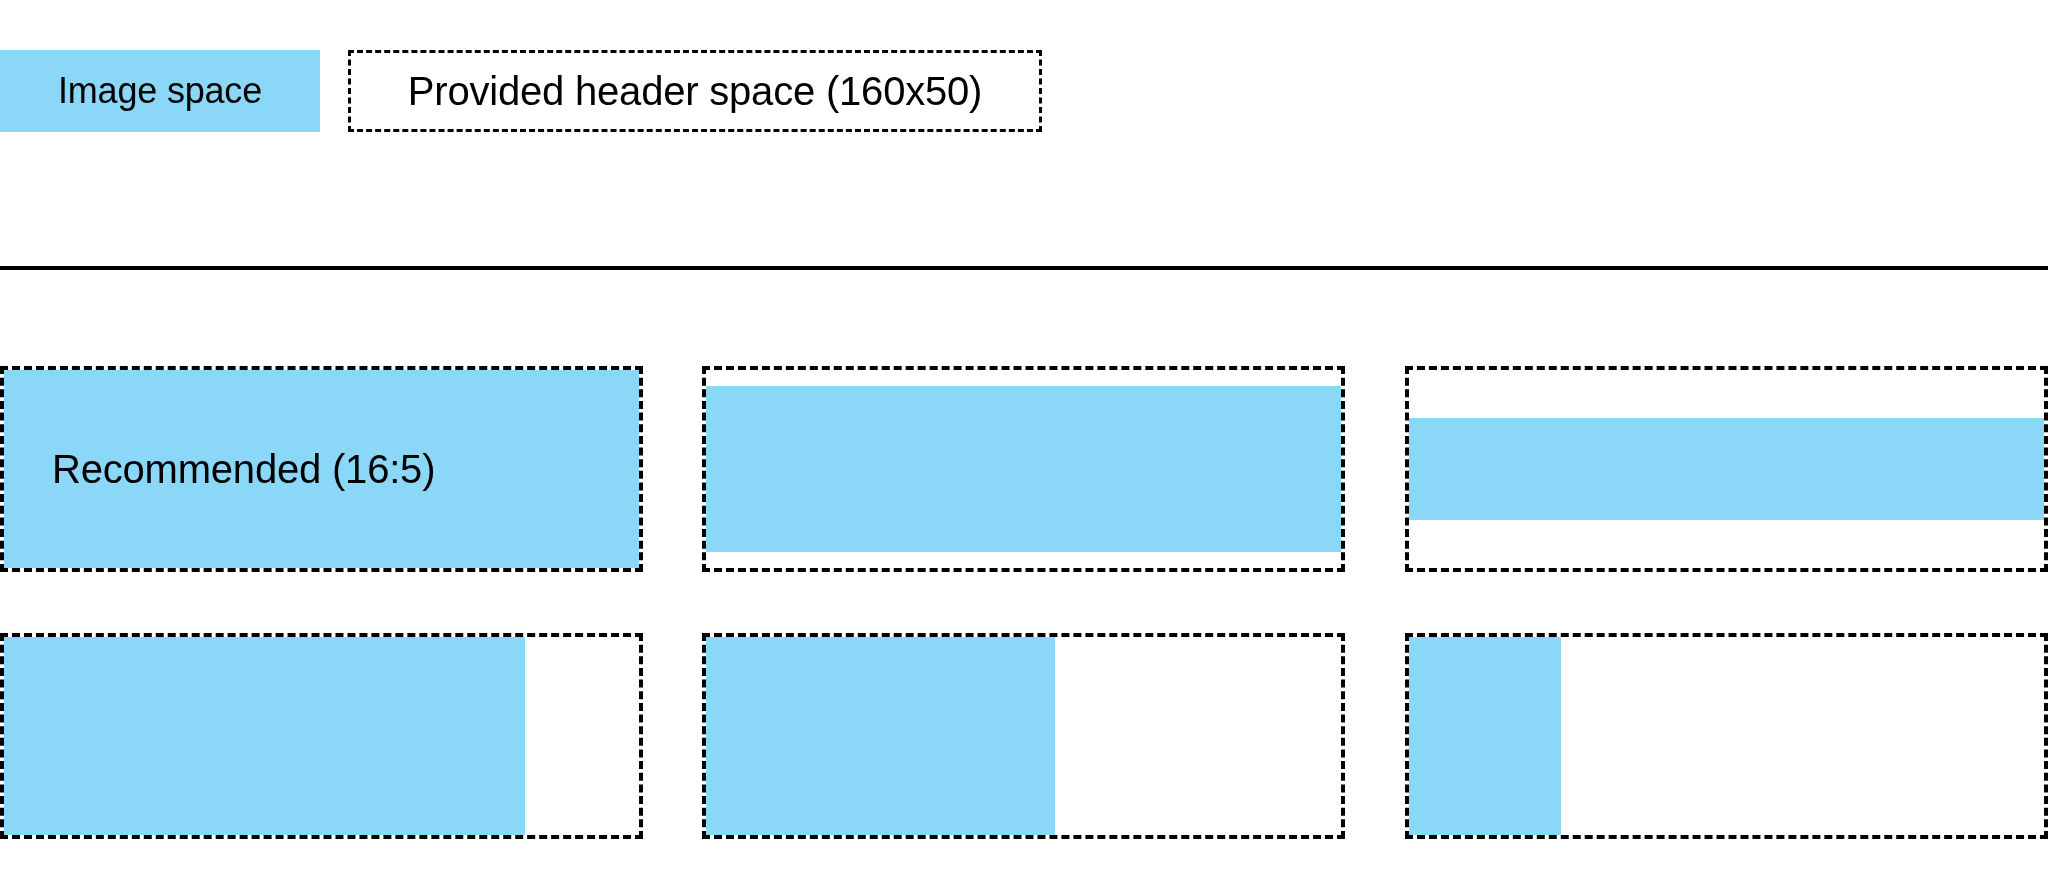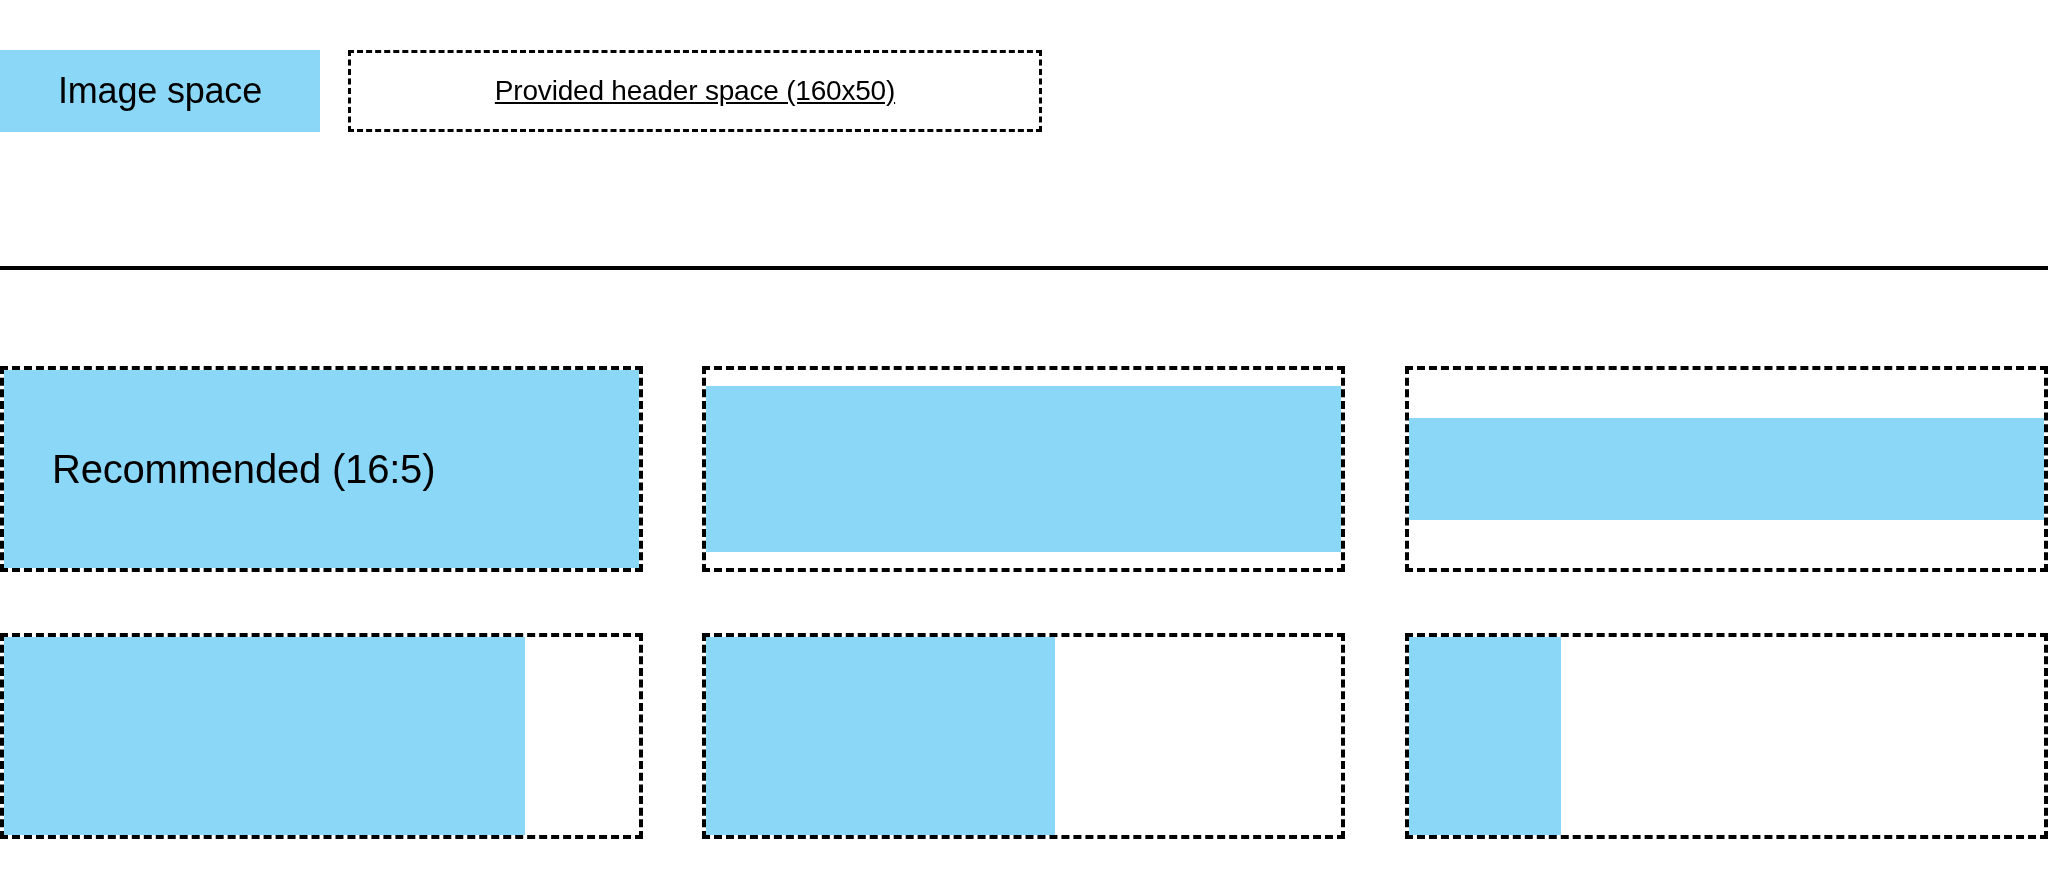"Provided header space (160x50)" .legend-spacebox-label { font-size: 28px -> 40px; text-decoration: underline -> none }
